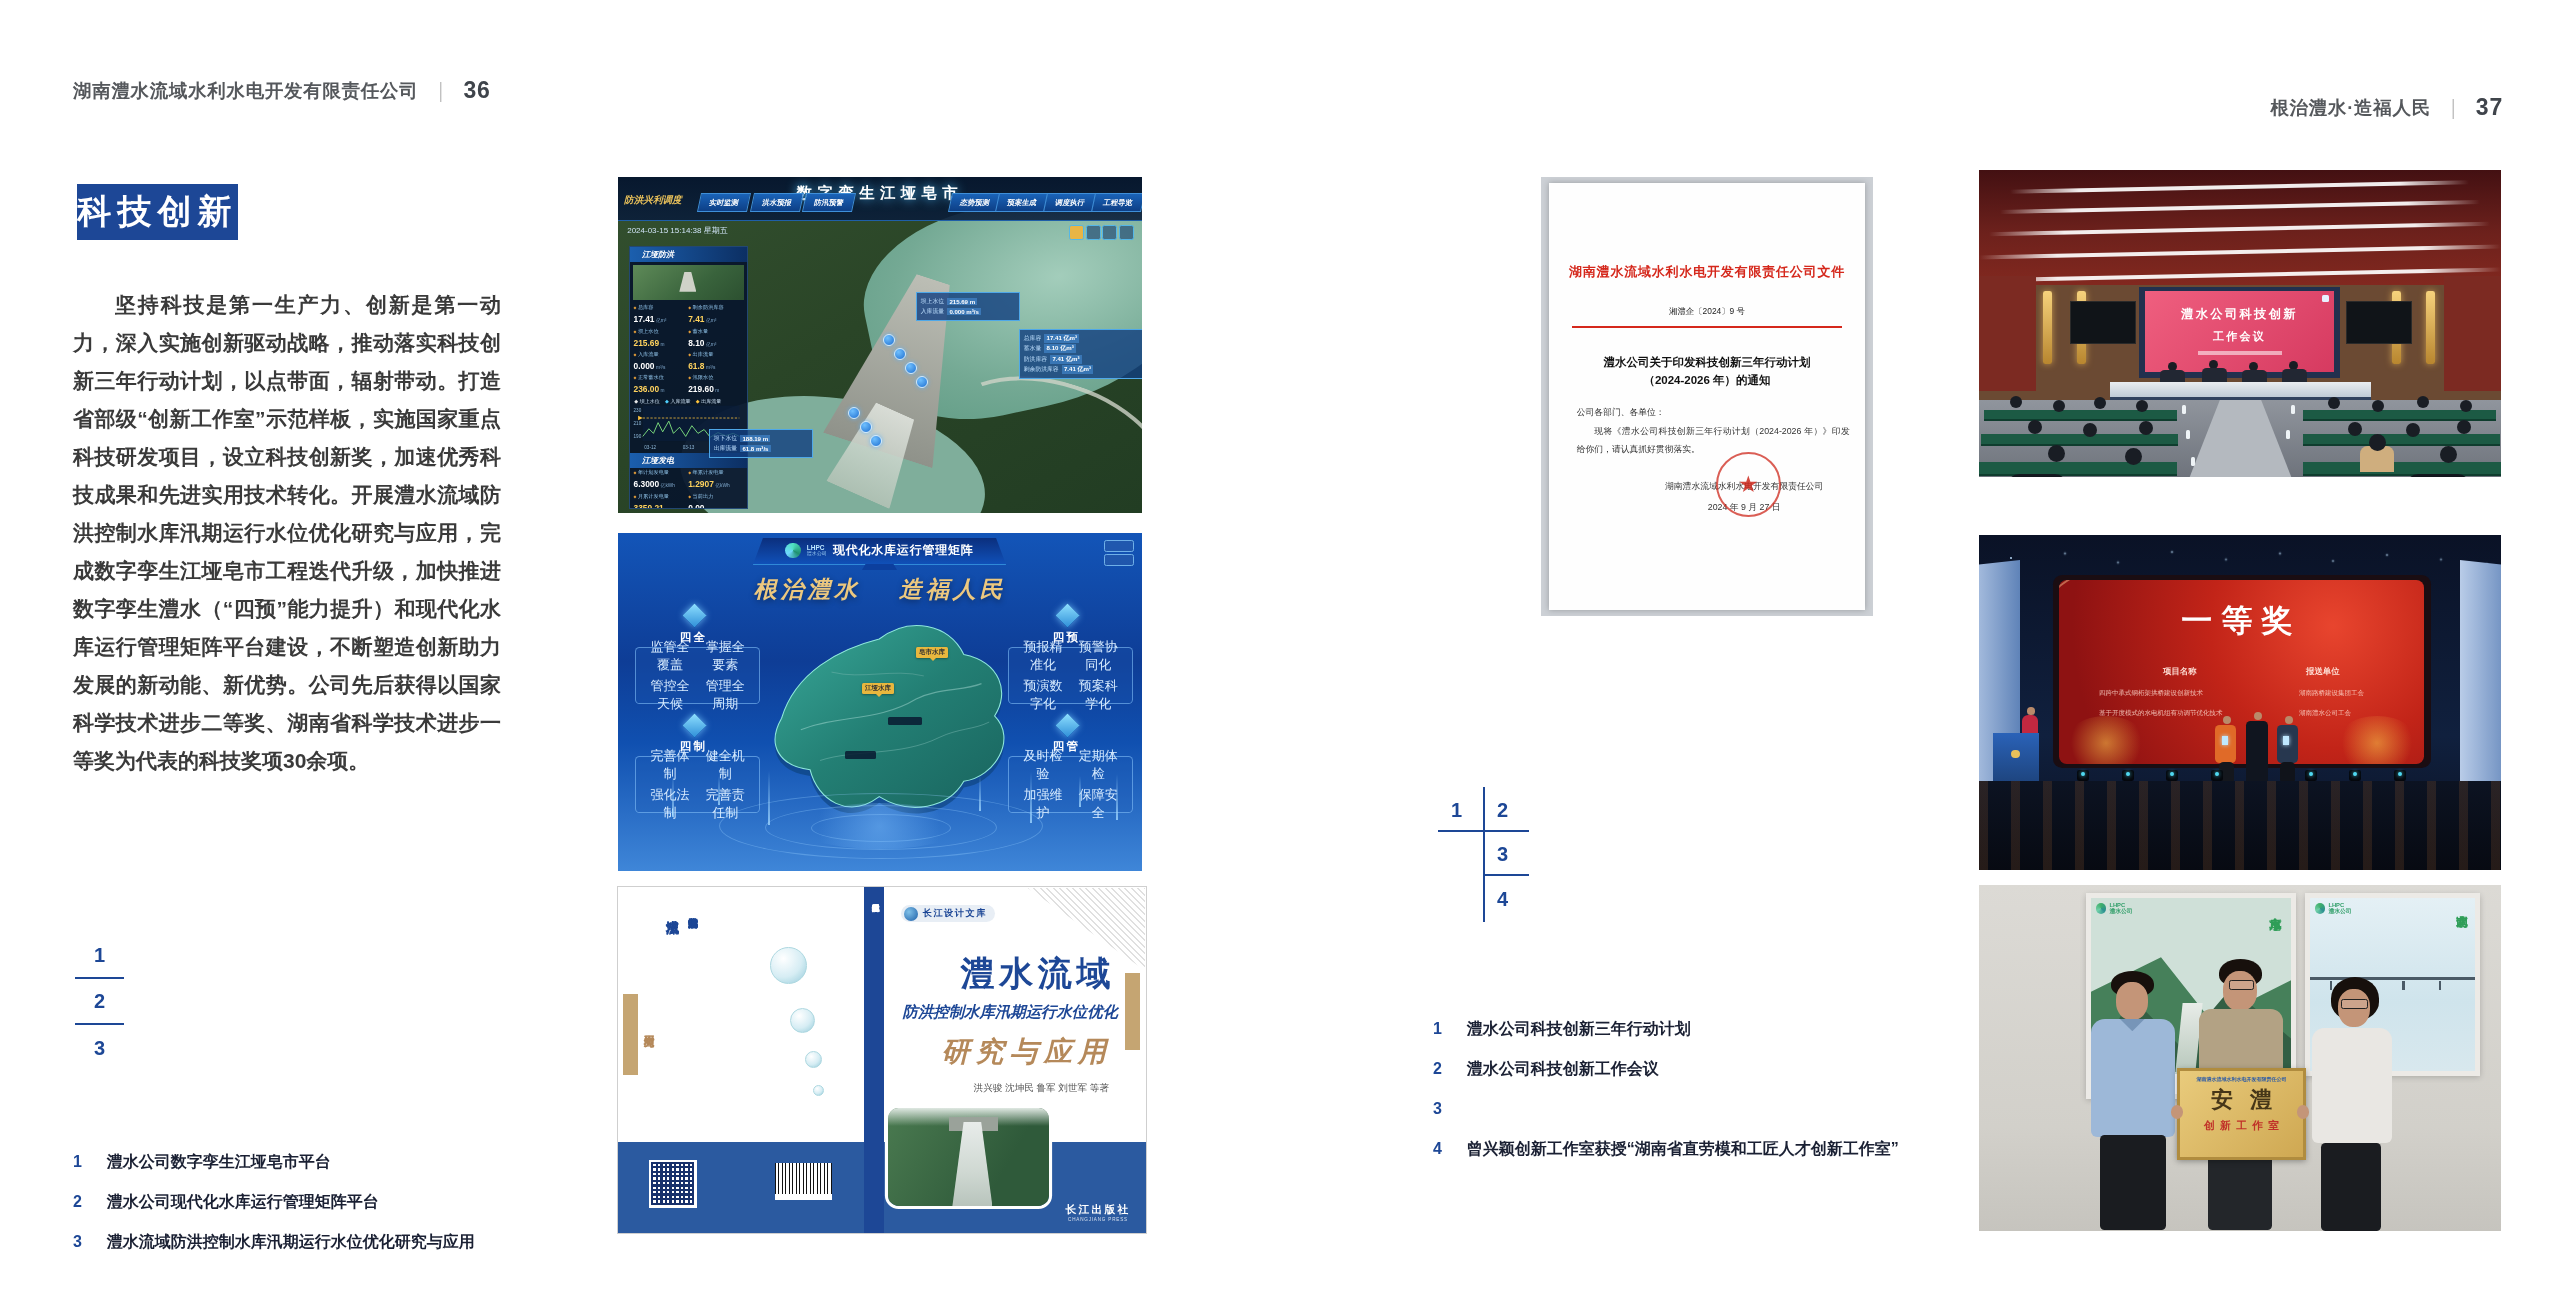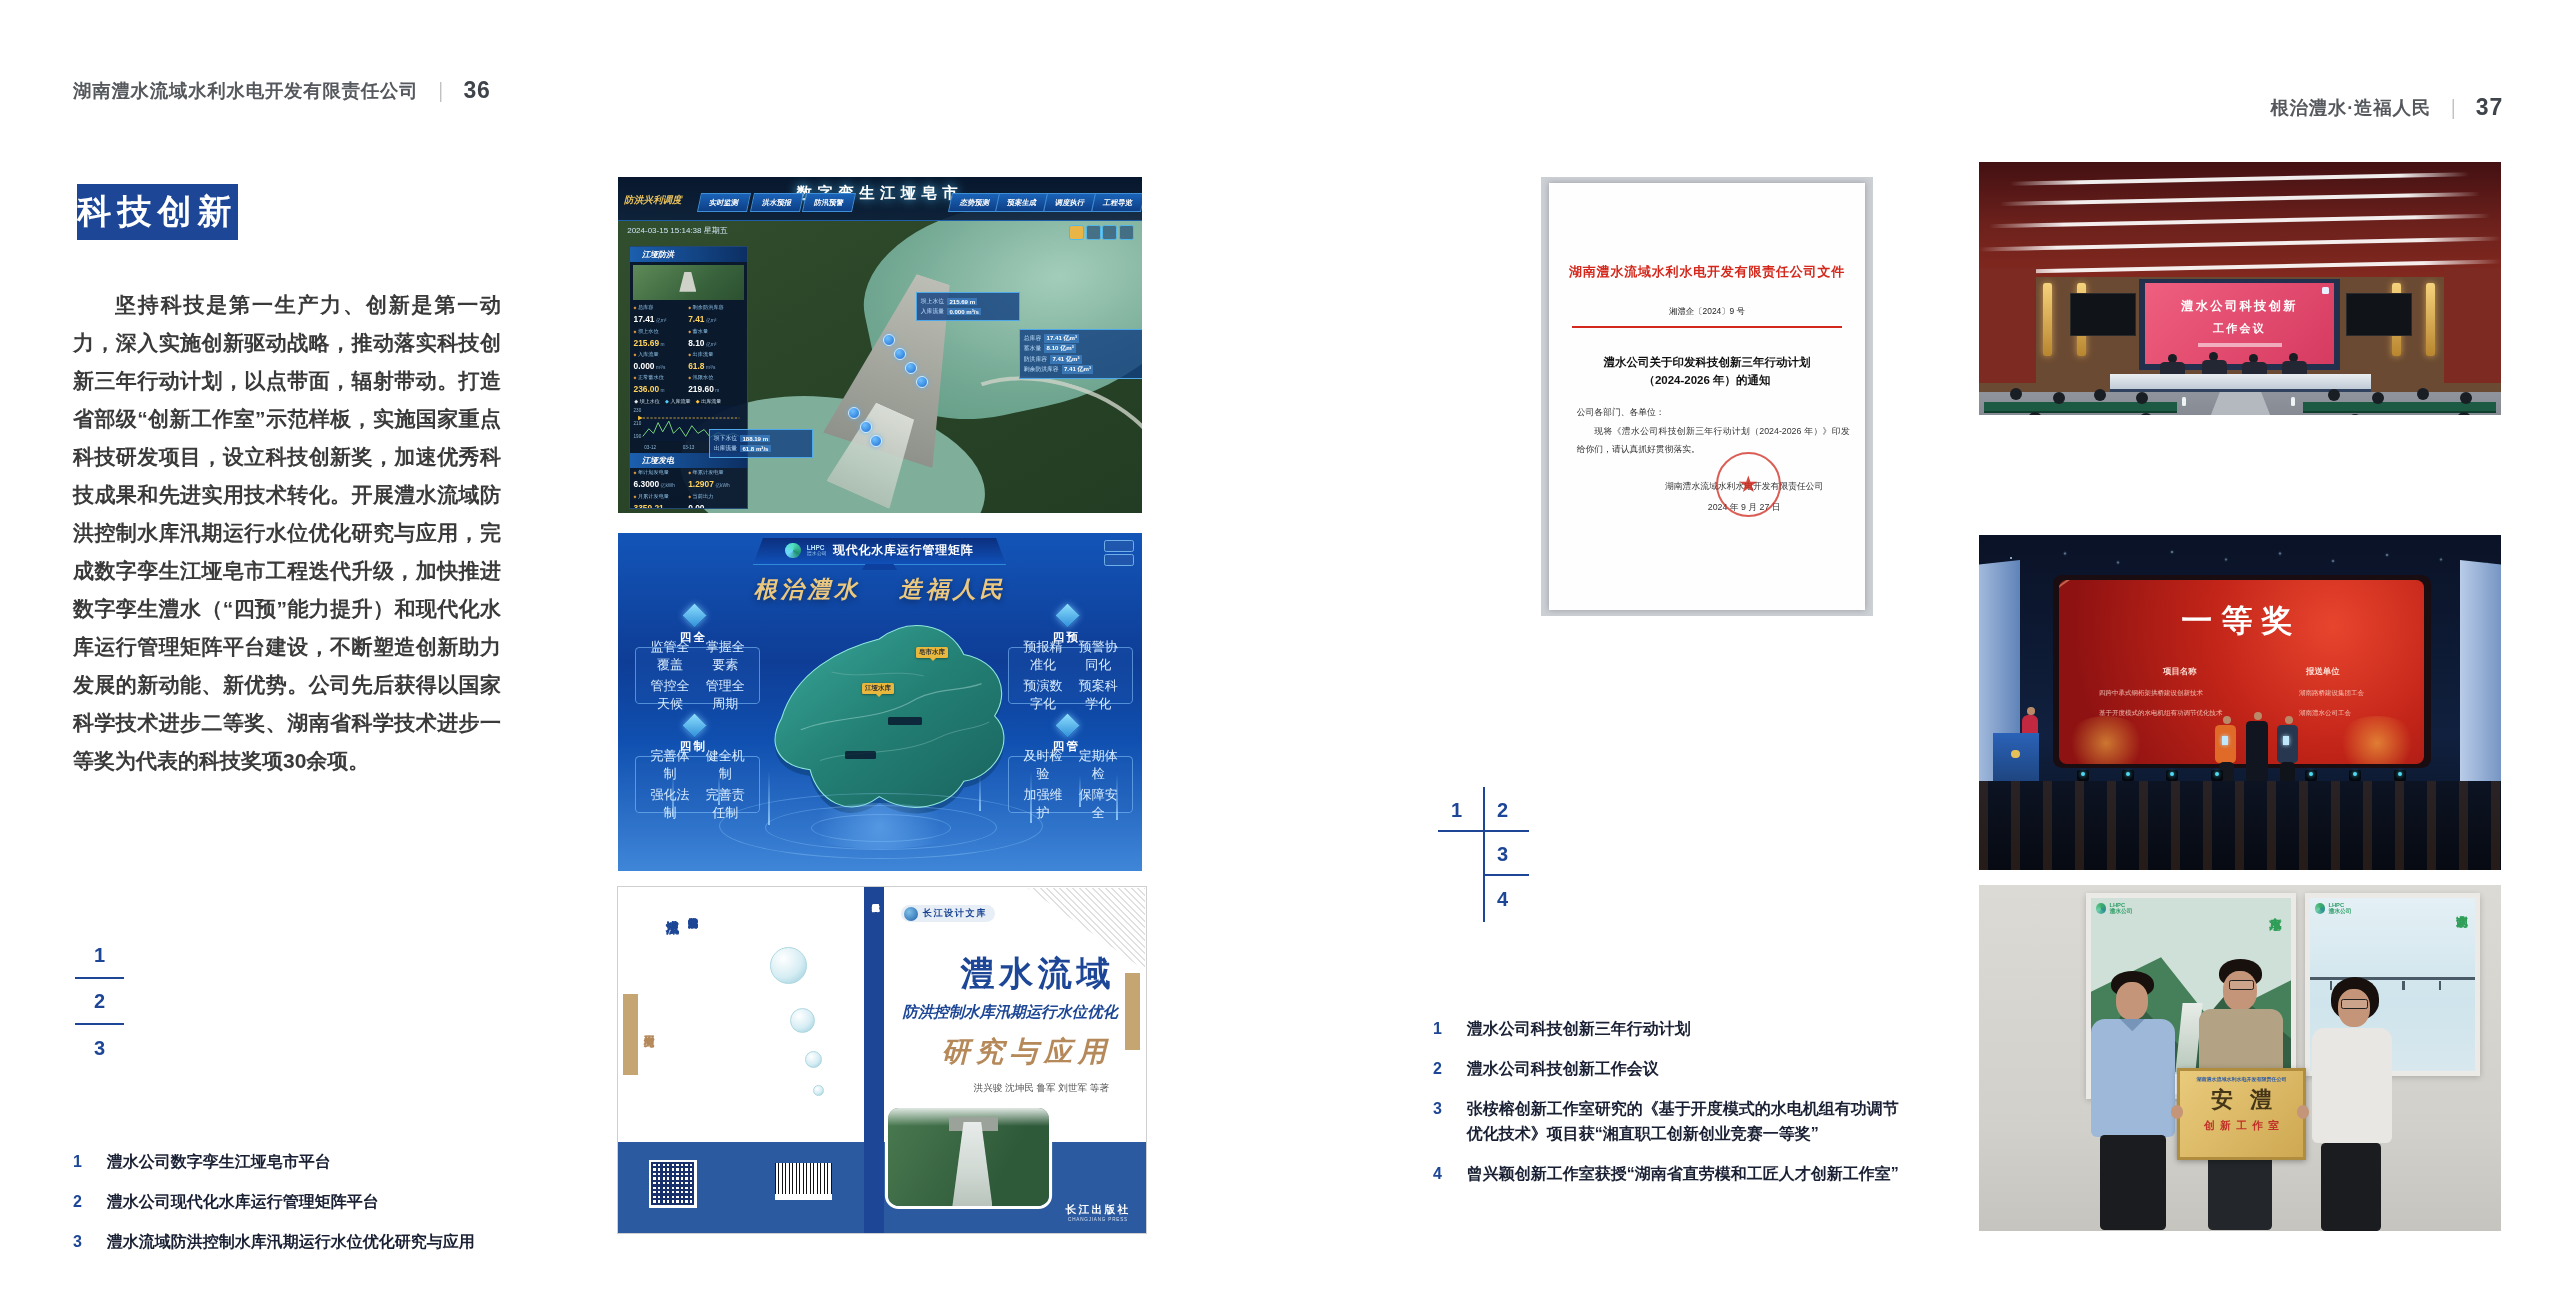"澧水公司科技创新" div.ph { height: 253px -> 307px; top: 162px -> 170px }
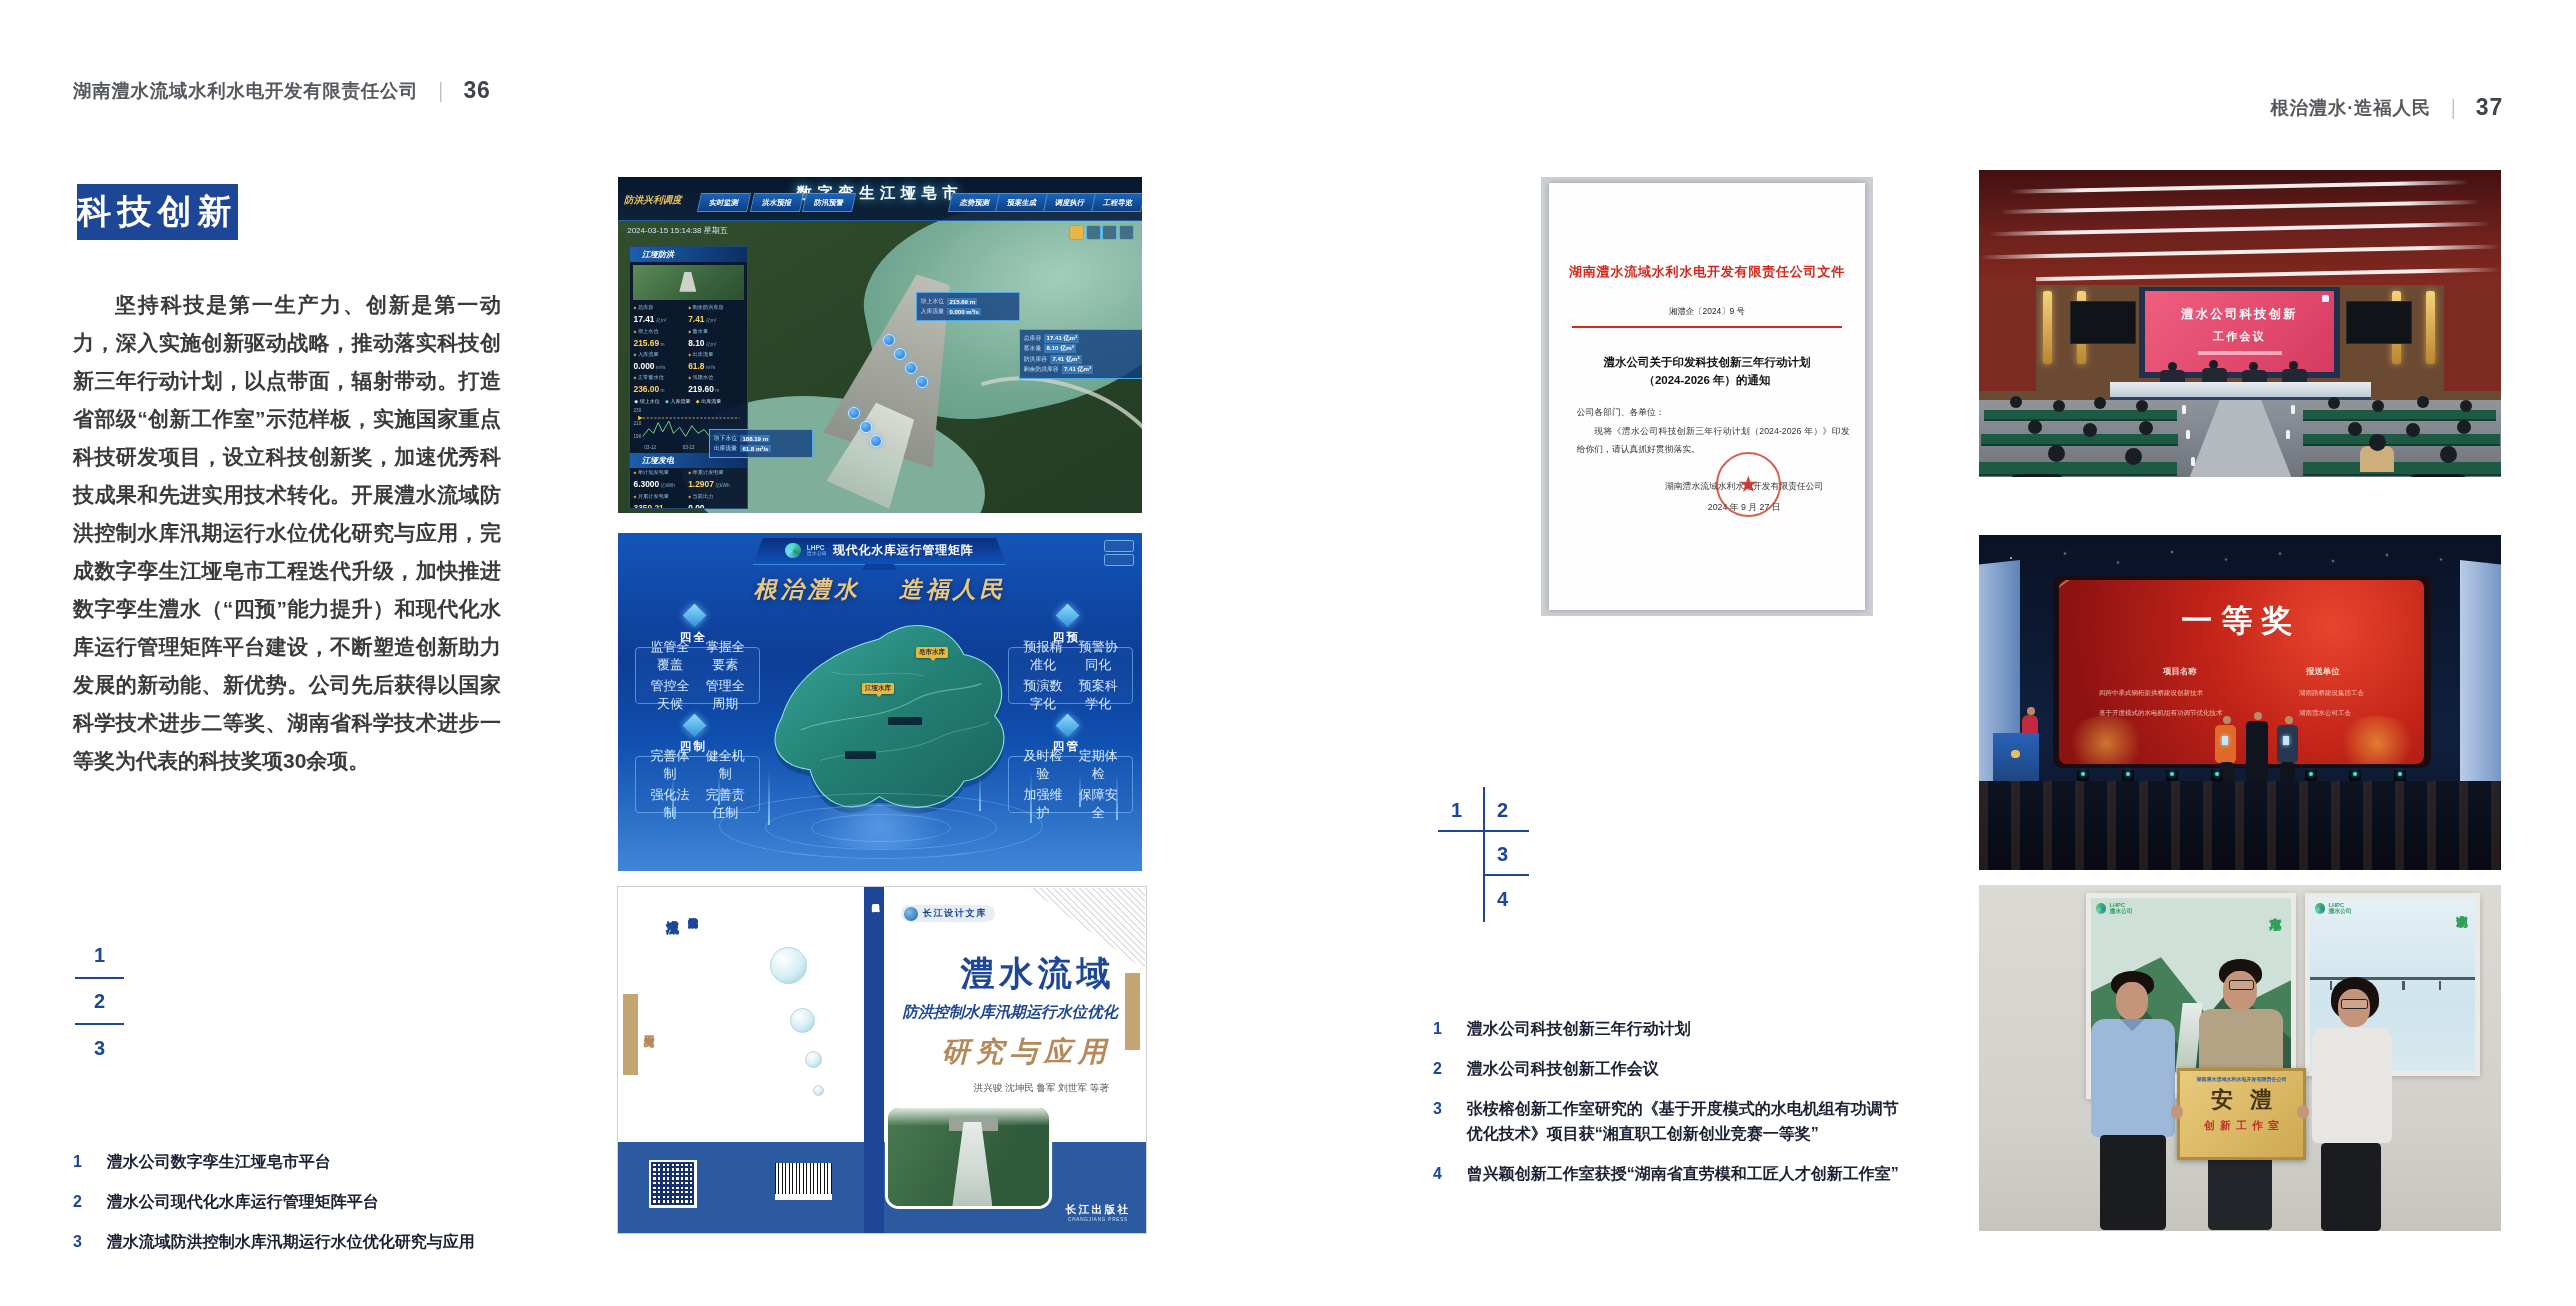"张桉榕创新工作室研究的《基于开度模式的水电机组有功调节" span { html: <span><span>张桉榕创新工作室研究的《基于开度模式的水电机组有功调节</span><br> <span>优化技术》项目获“湘直职工创新创业竞赛一等奖”</span></span> -> none }
